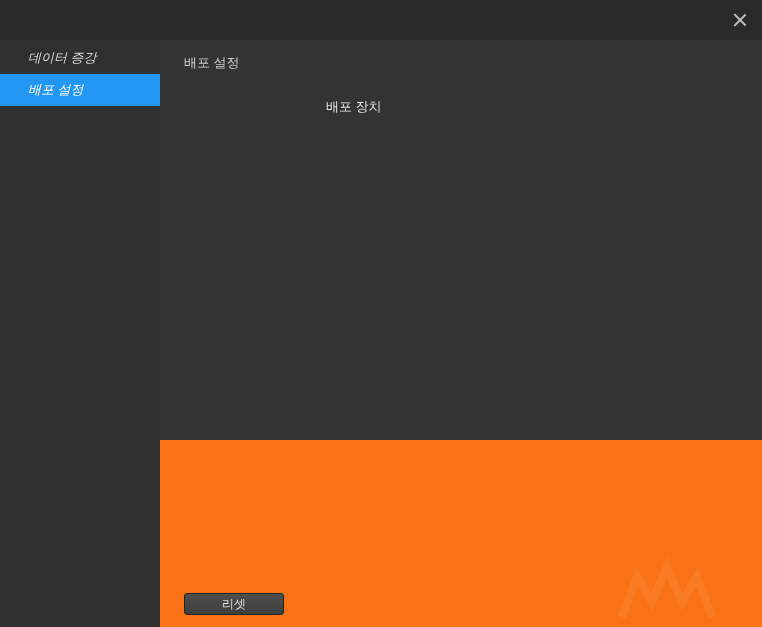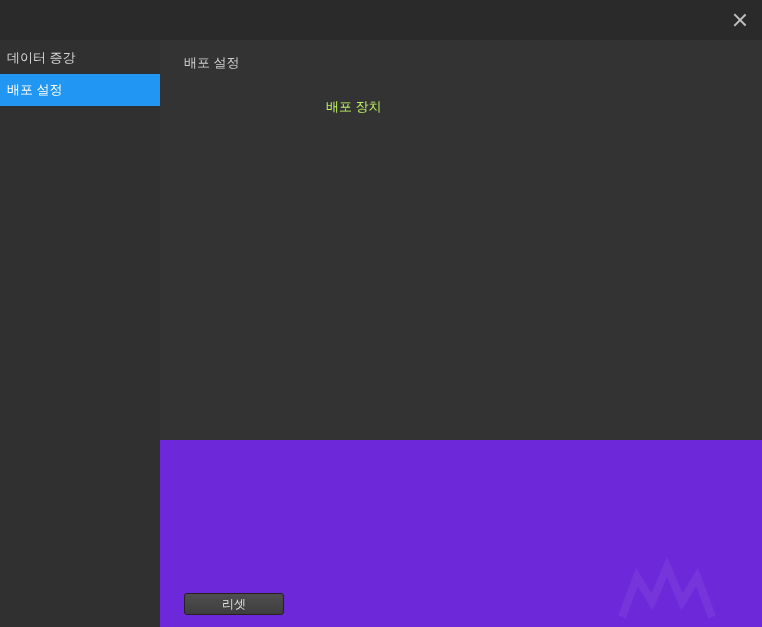"데이터 증강" .sidebar-item { font-style: none -> italic; padding-left: 7px -> 28px }
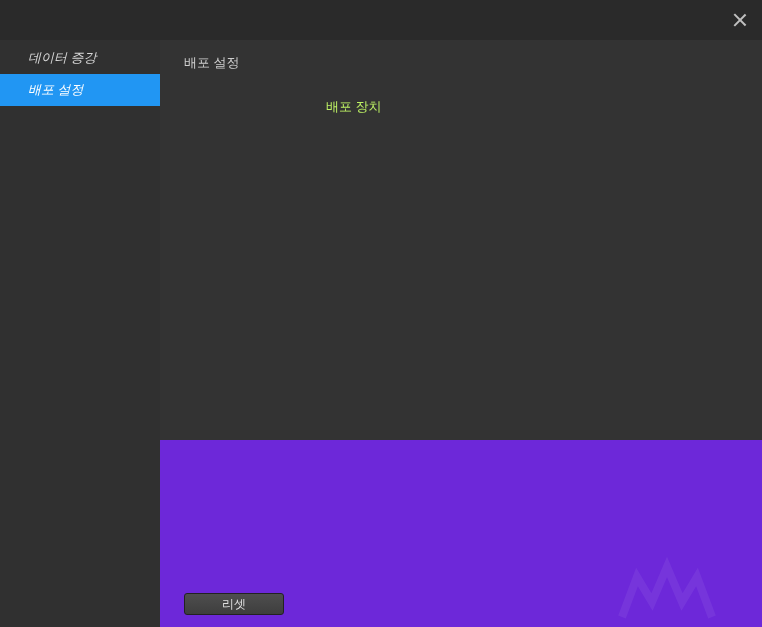"배포 장치" .field-label { color: #bef264 -> #e5e5e5 }
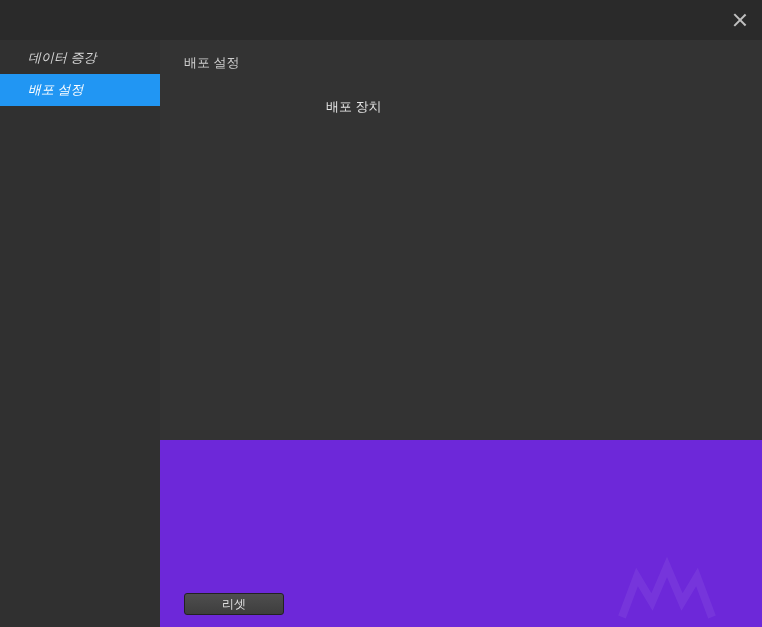"리셋" .content-lower { background: #6d28d9 -> #f97316 }
